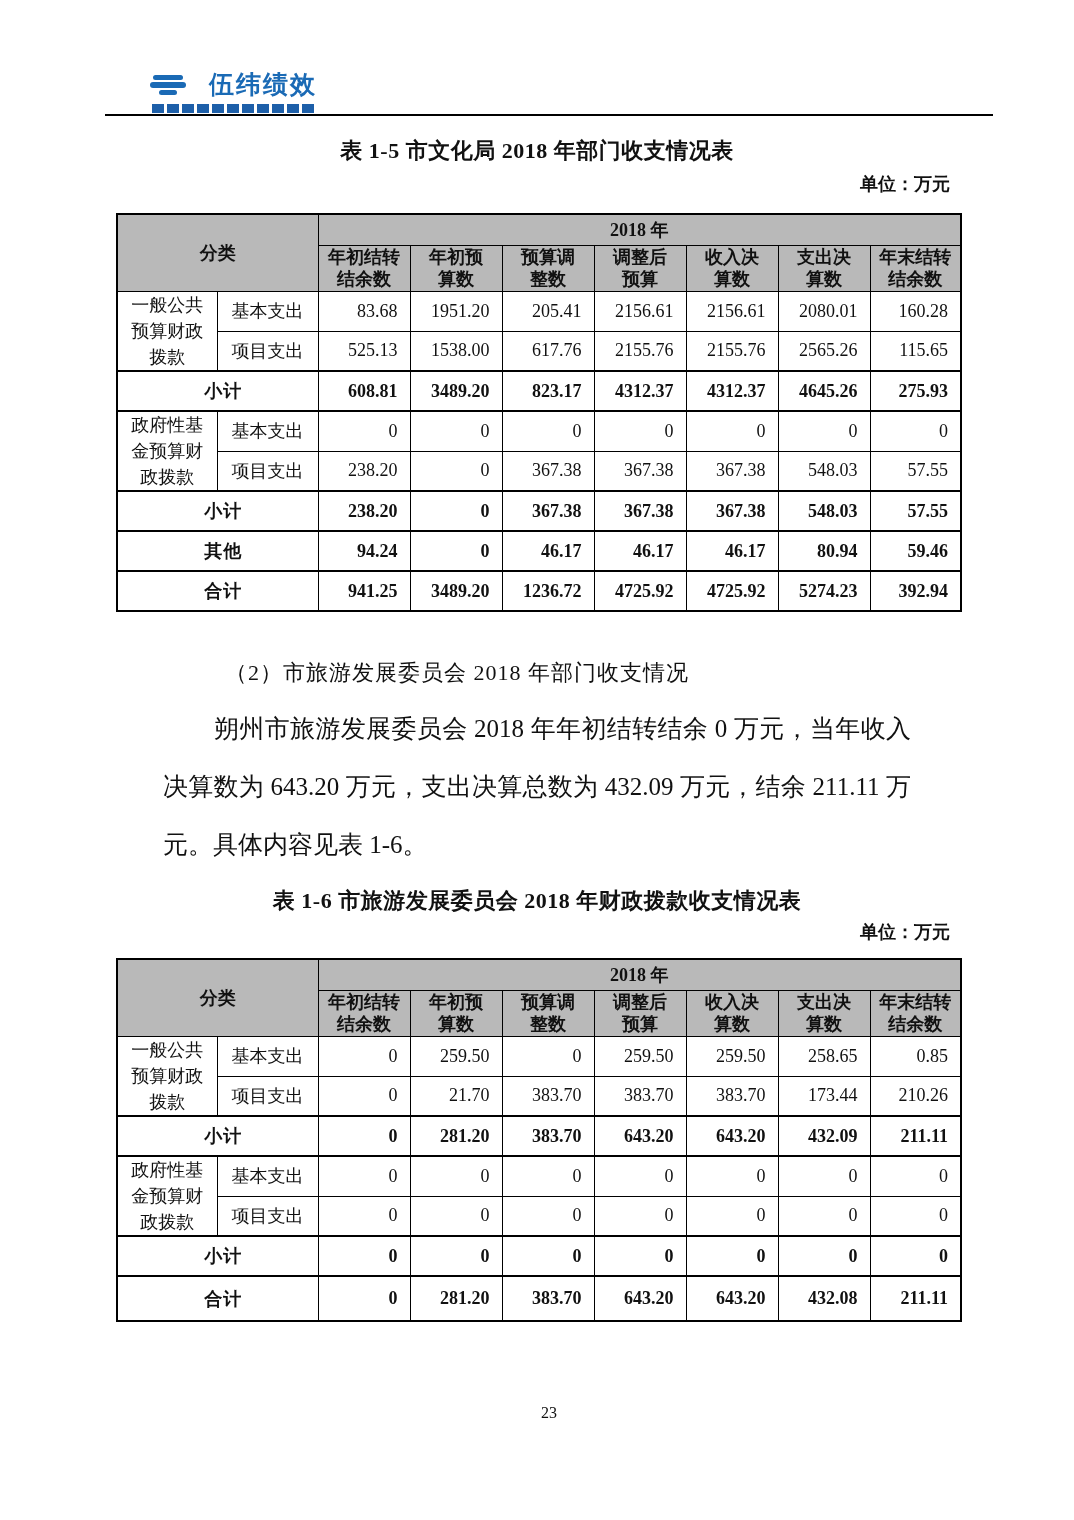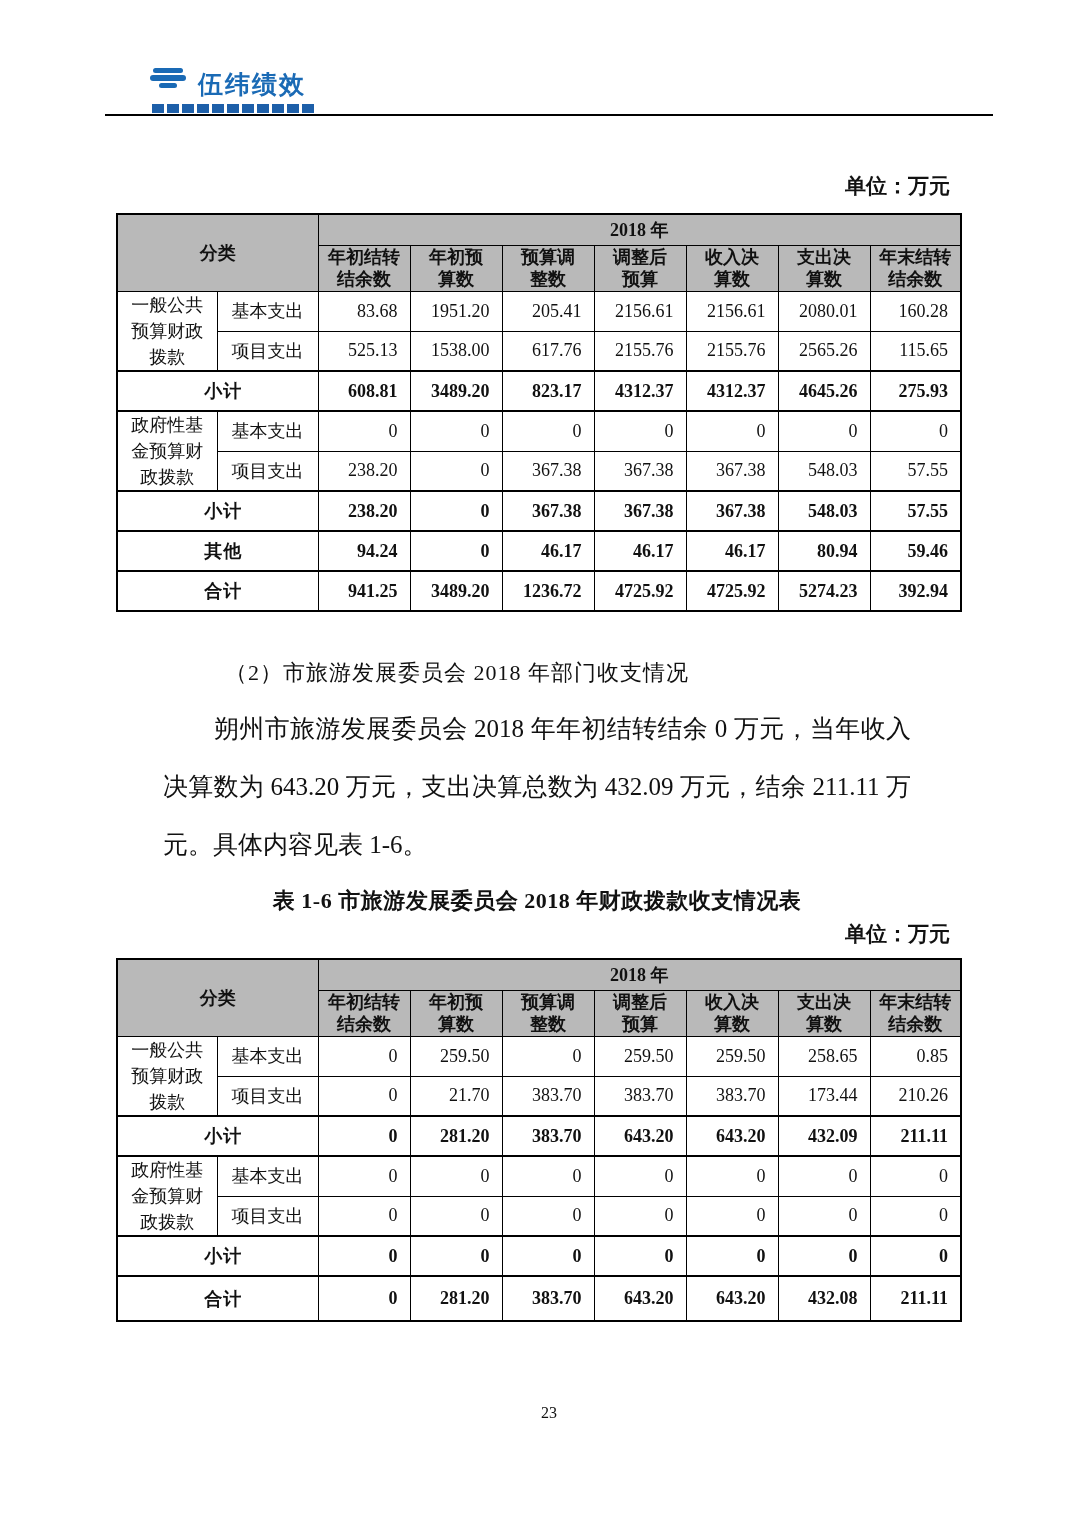"伍纬绩效" .logo-row { align-items: flex-start -> center; gap: 12px -> 23px }
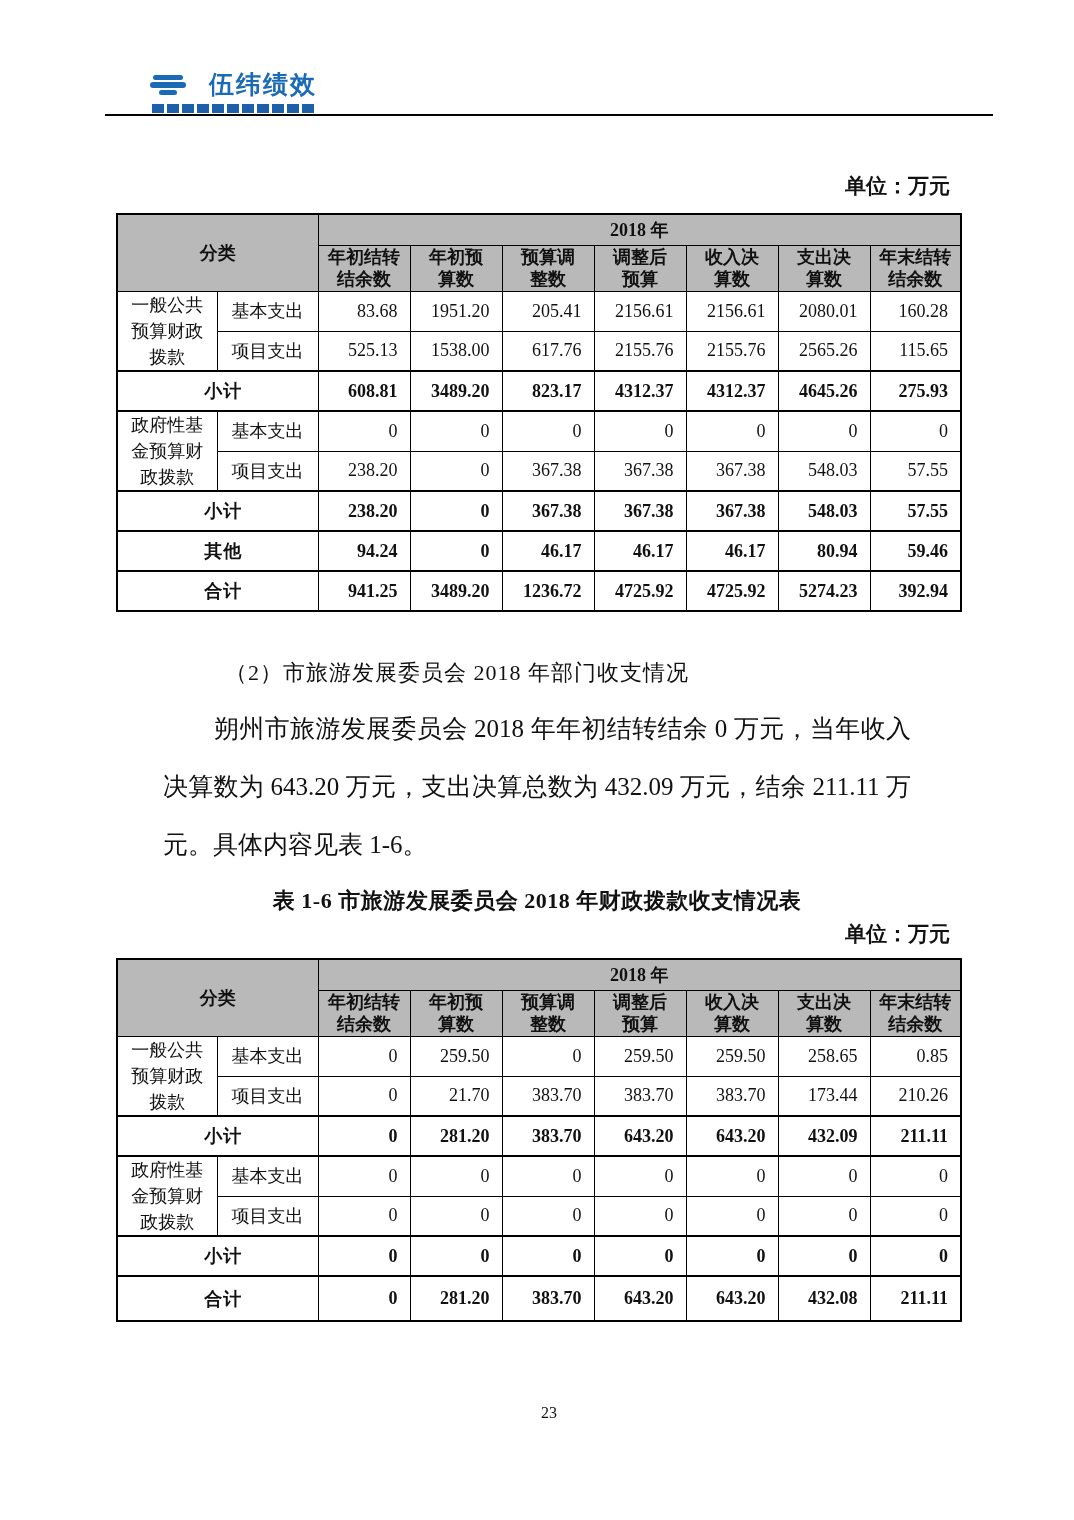"表 1-5 市文化局 2018 年部门收支情况表" div.tbl-title { html: none -> <div>表 1-5 市文化局 2018 年部门收支情况表</div> }
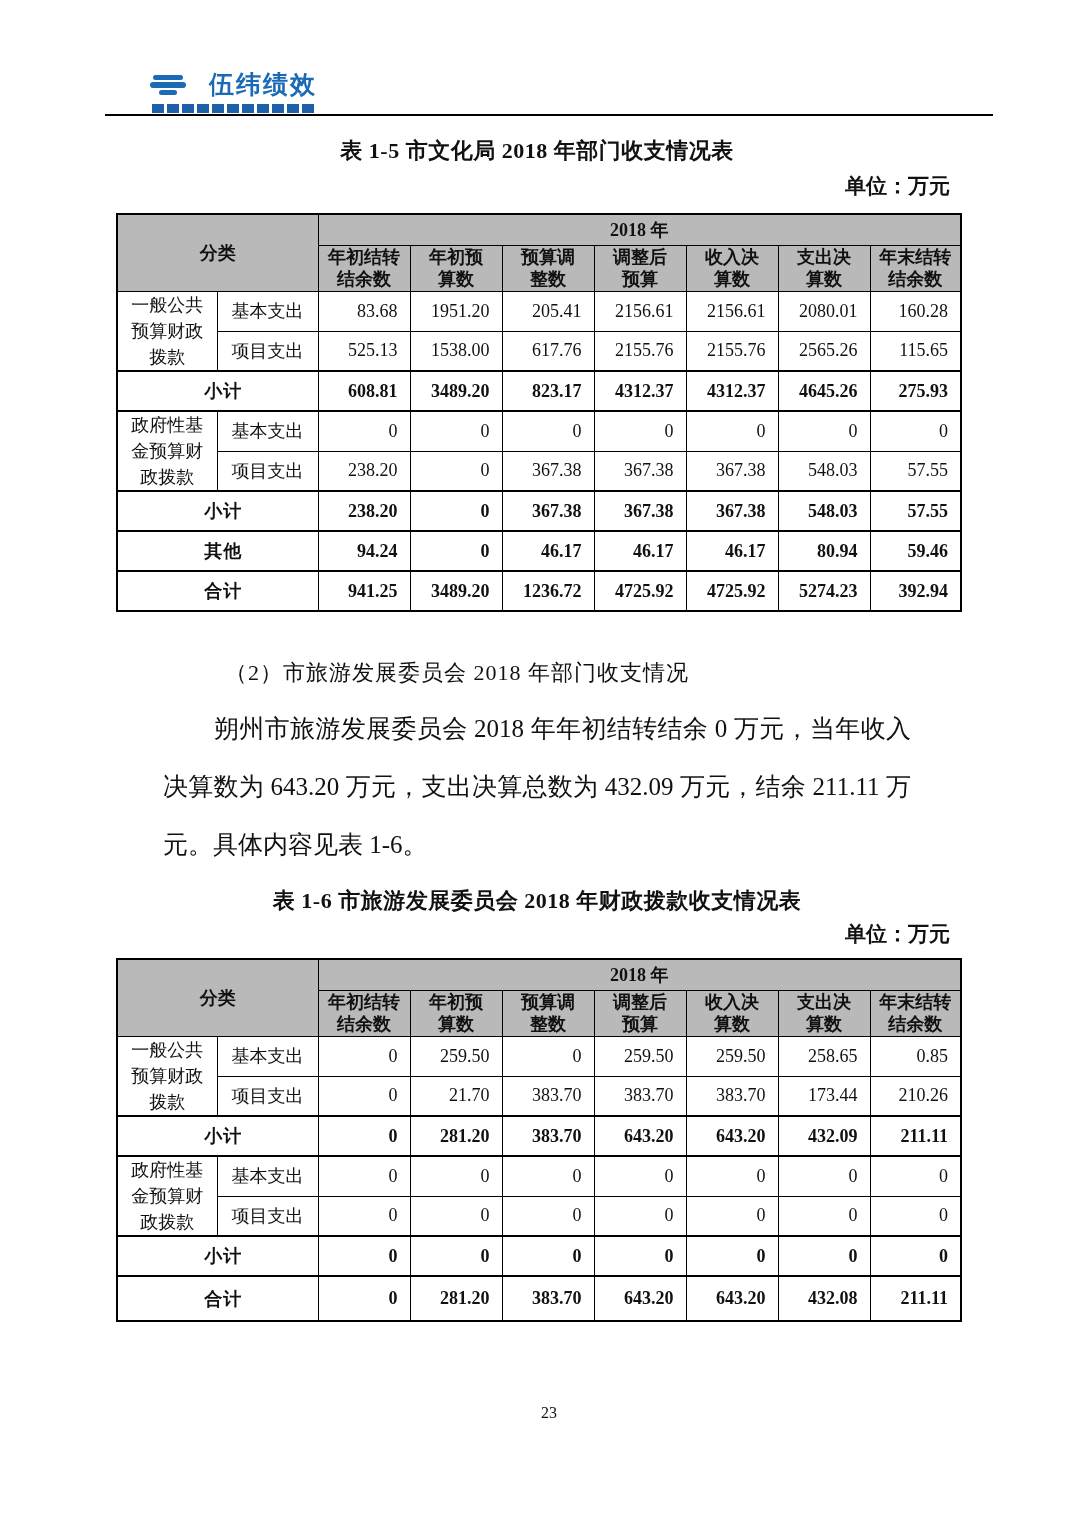"单位：万元" .unit { font-size: 21px -> 18px }
